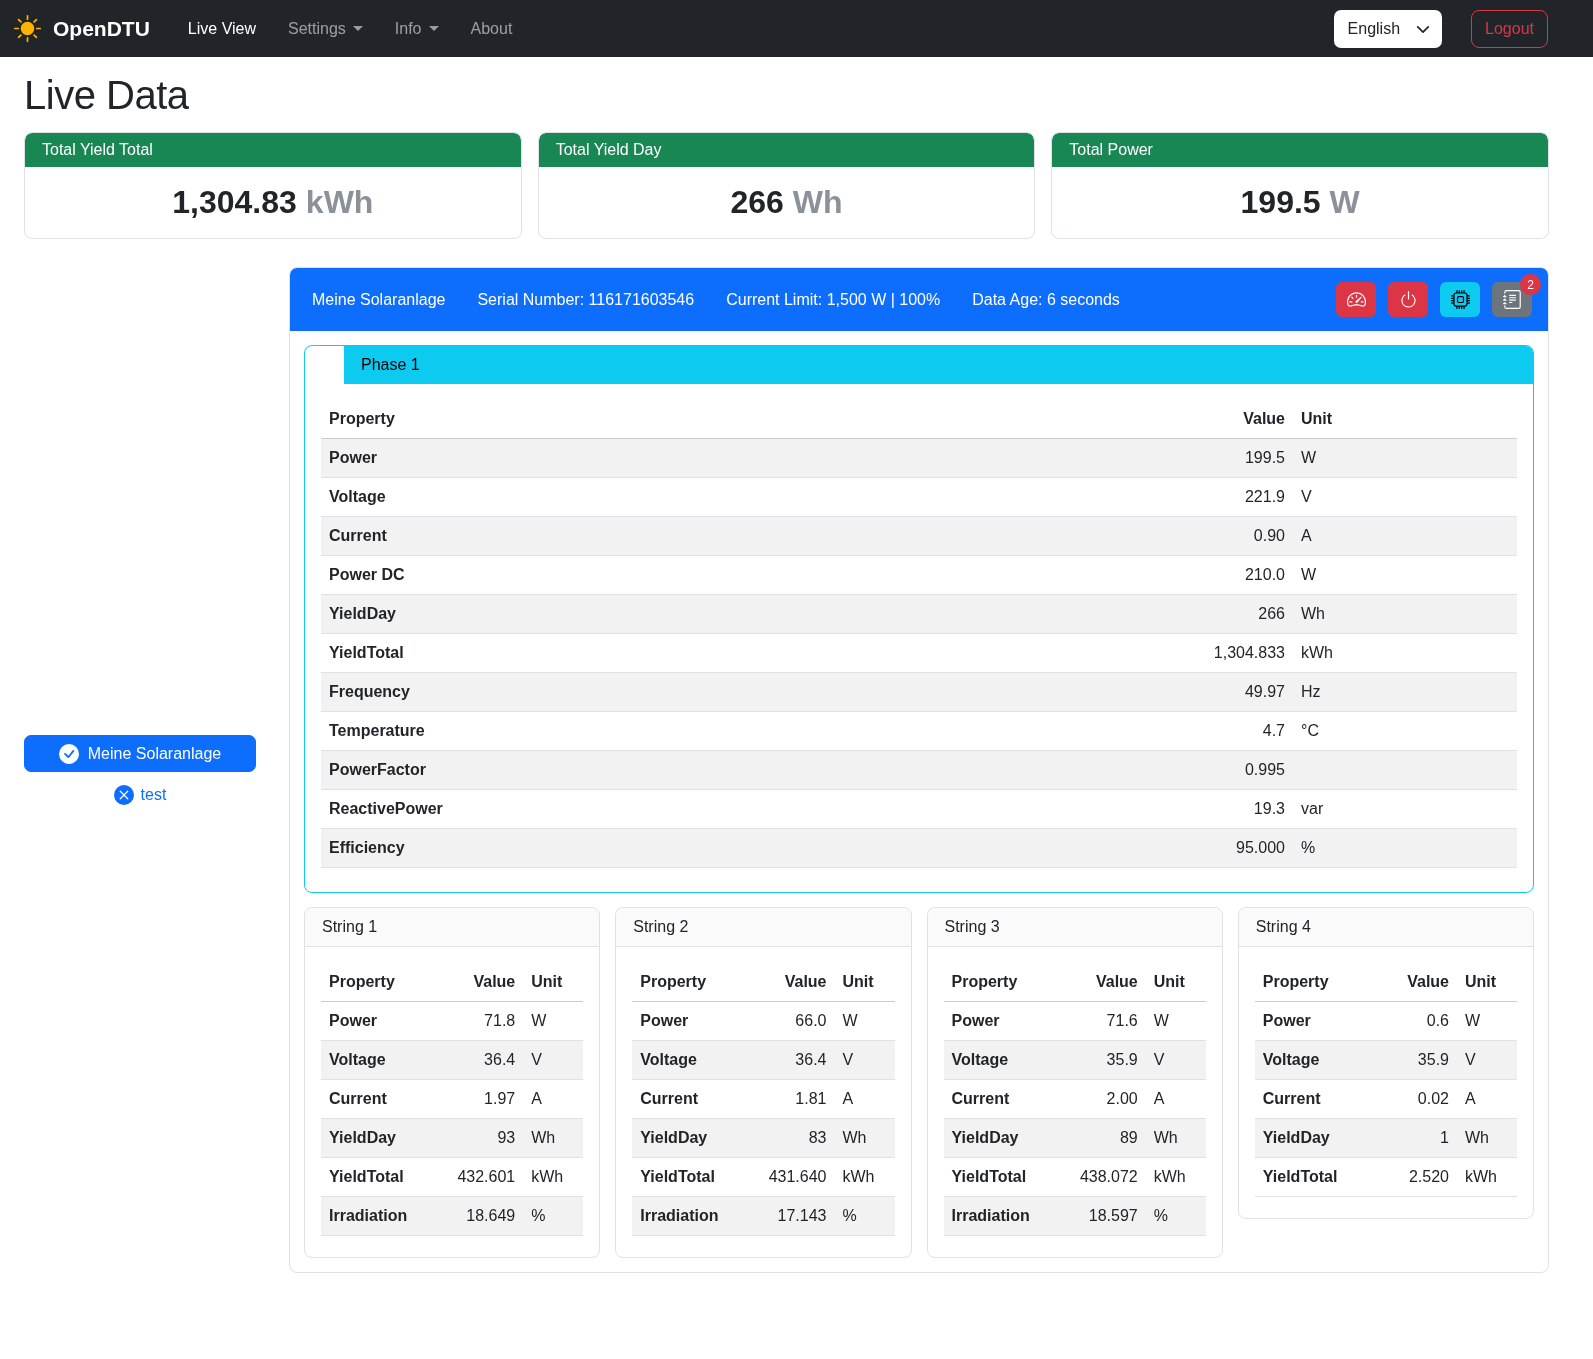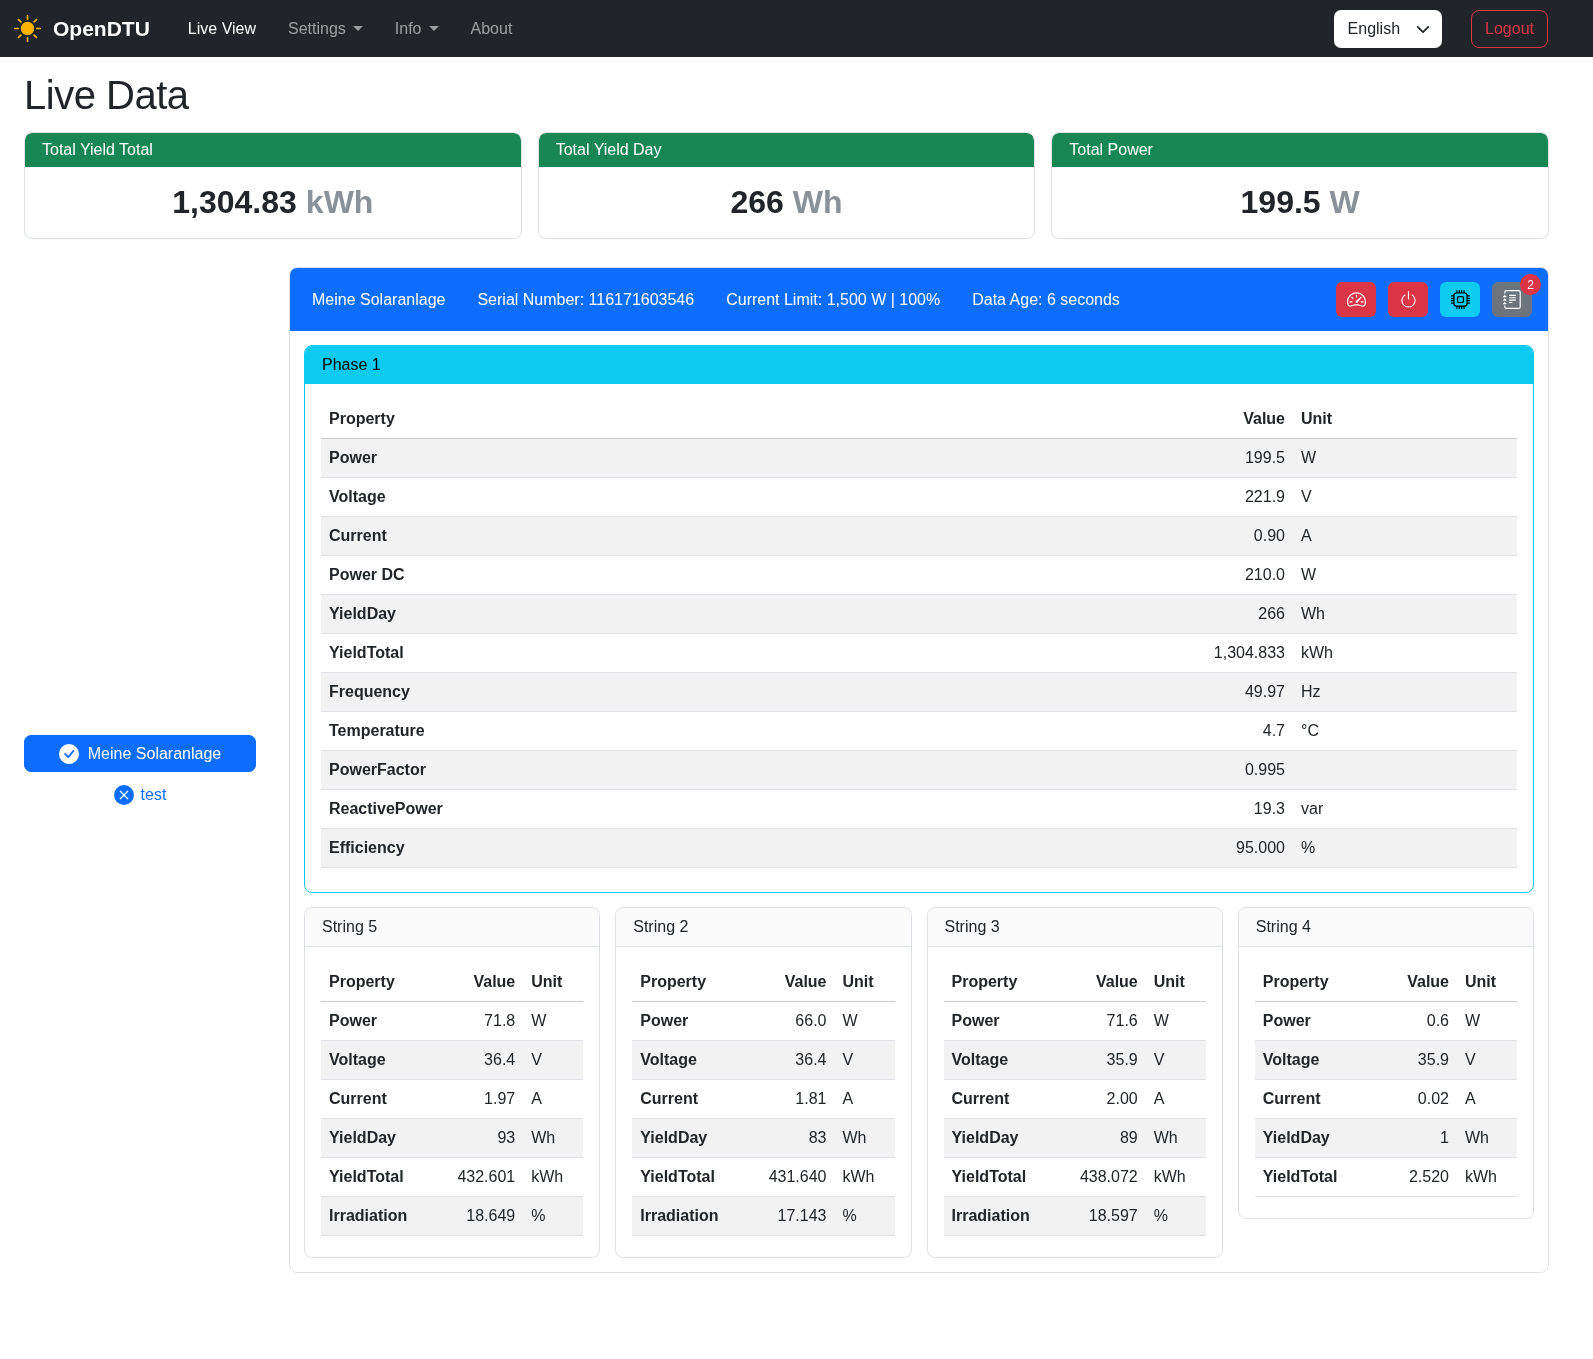"Phase 1" .phase-card-header { margin-left: none -> 39px }
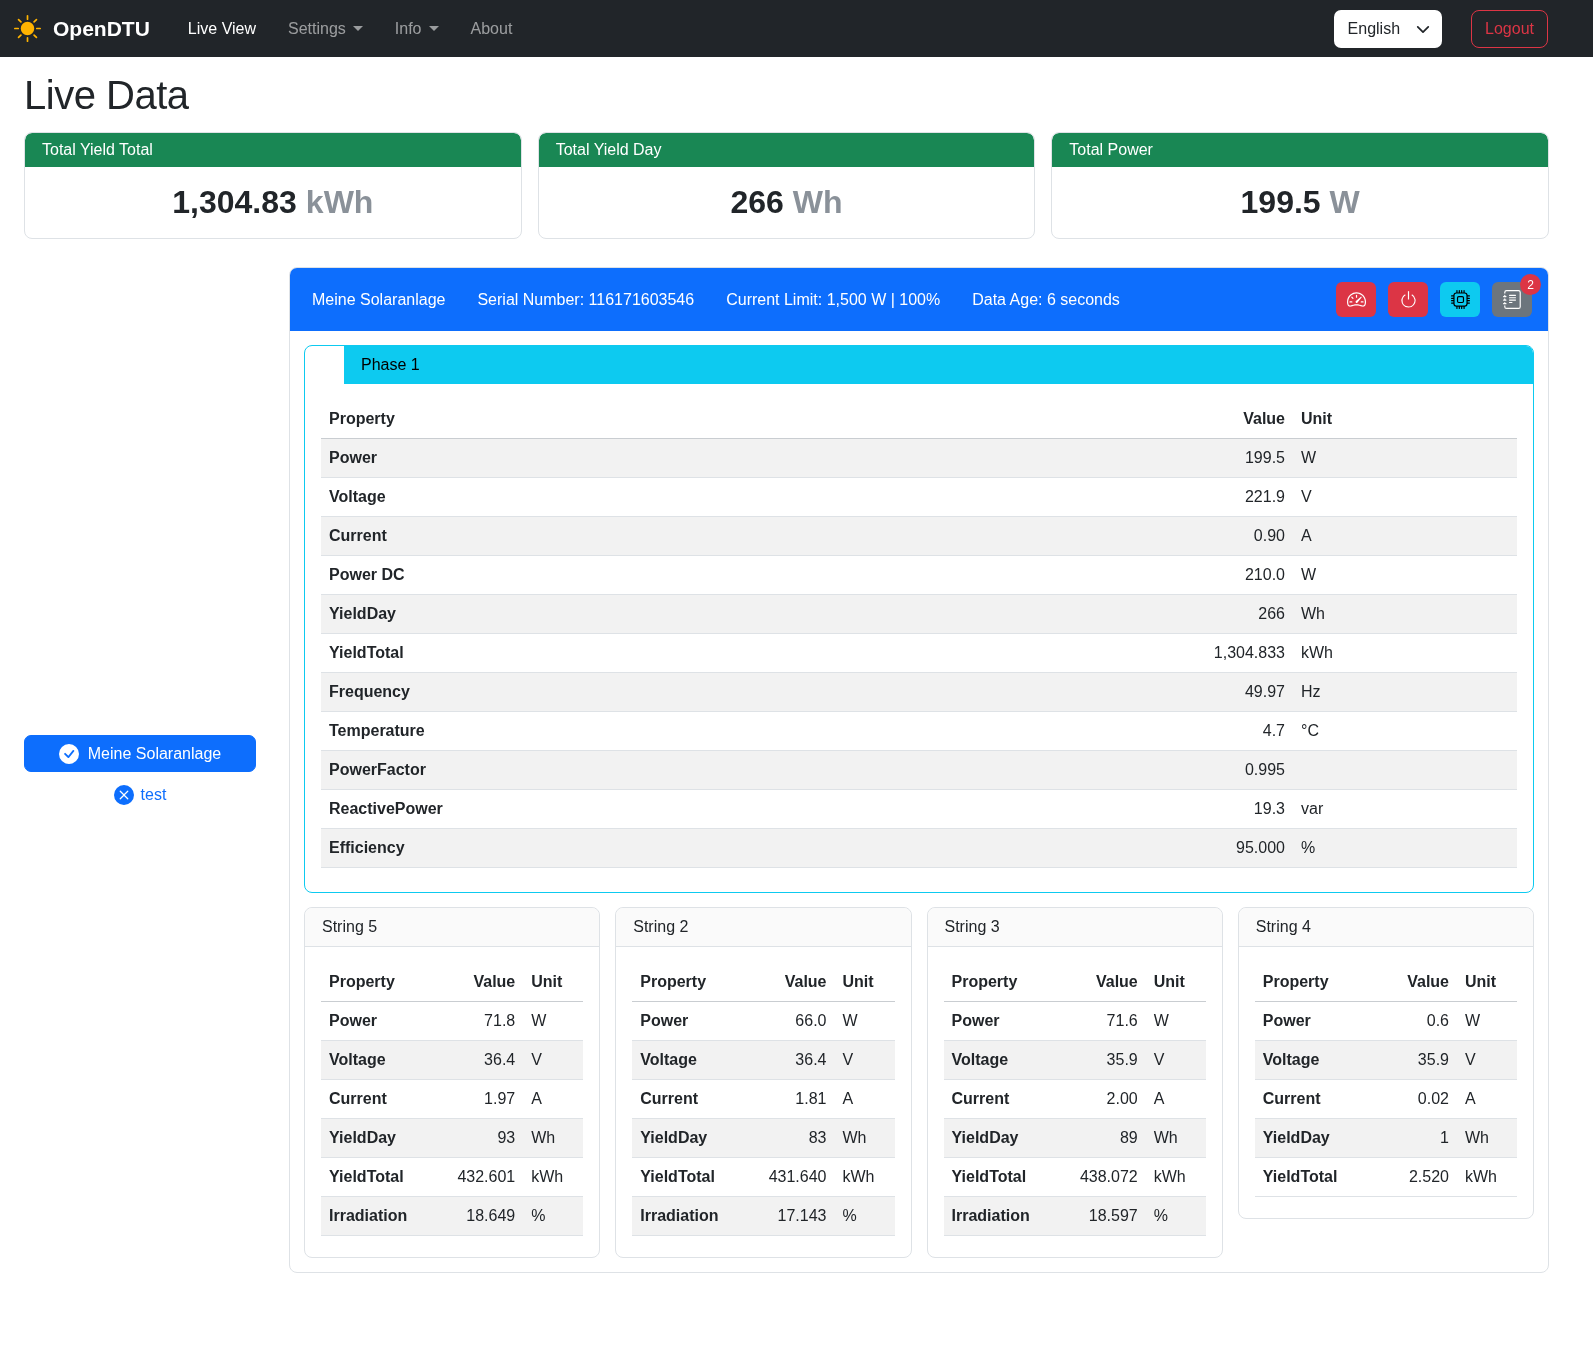"String 5" div.string-card-header { text: 5 -> 1 }
